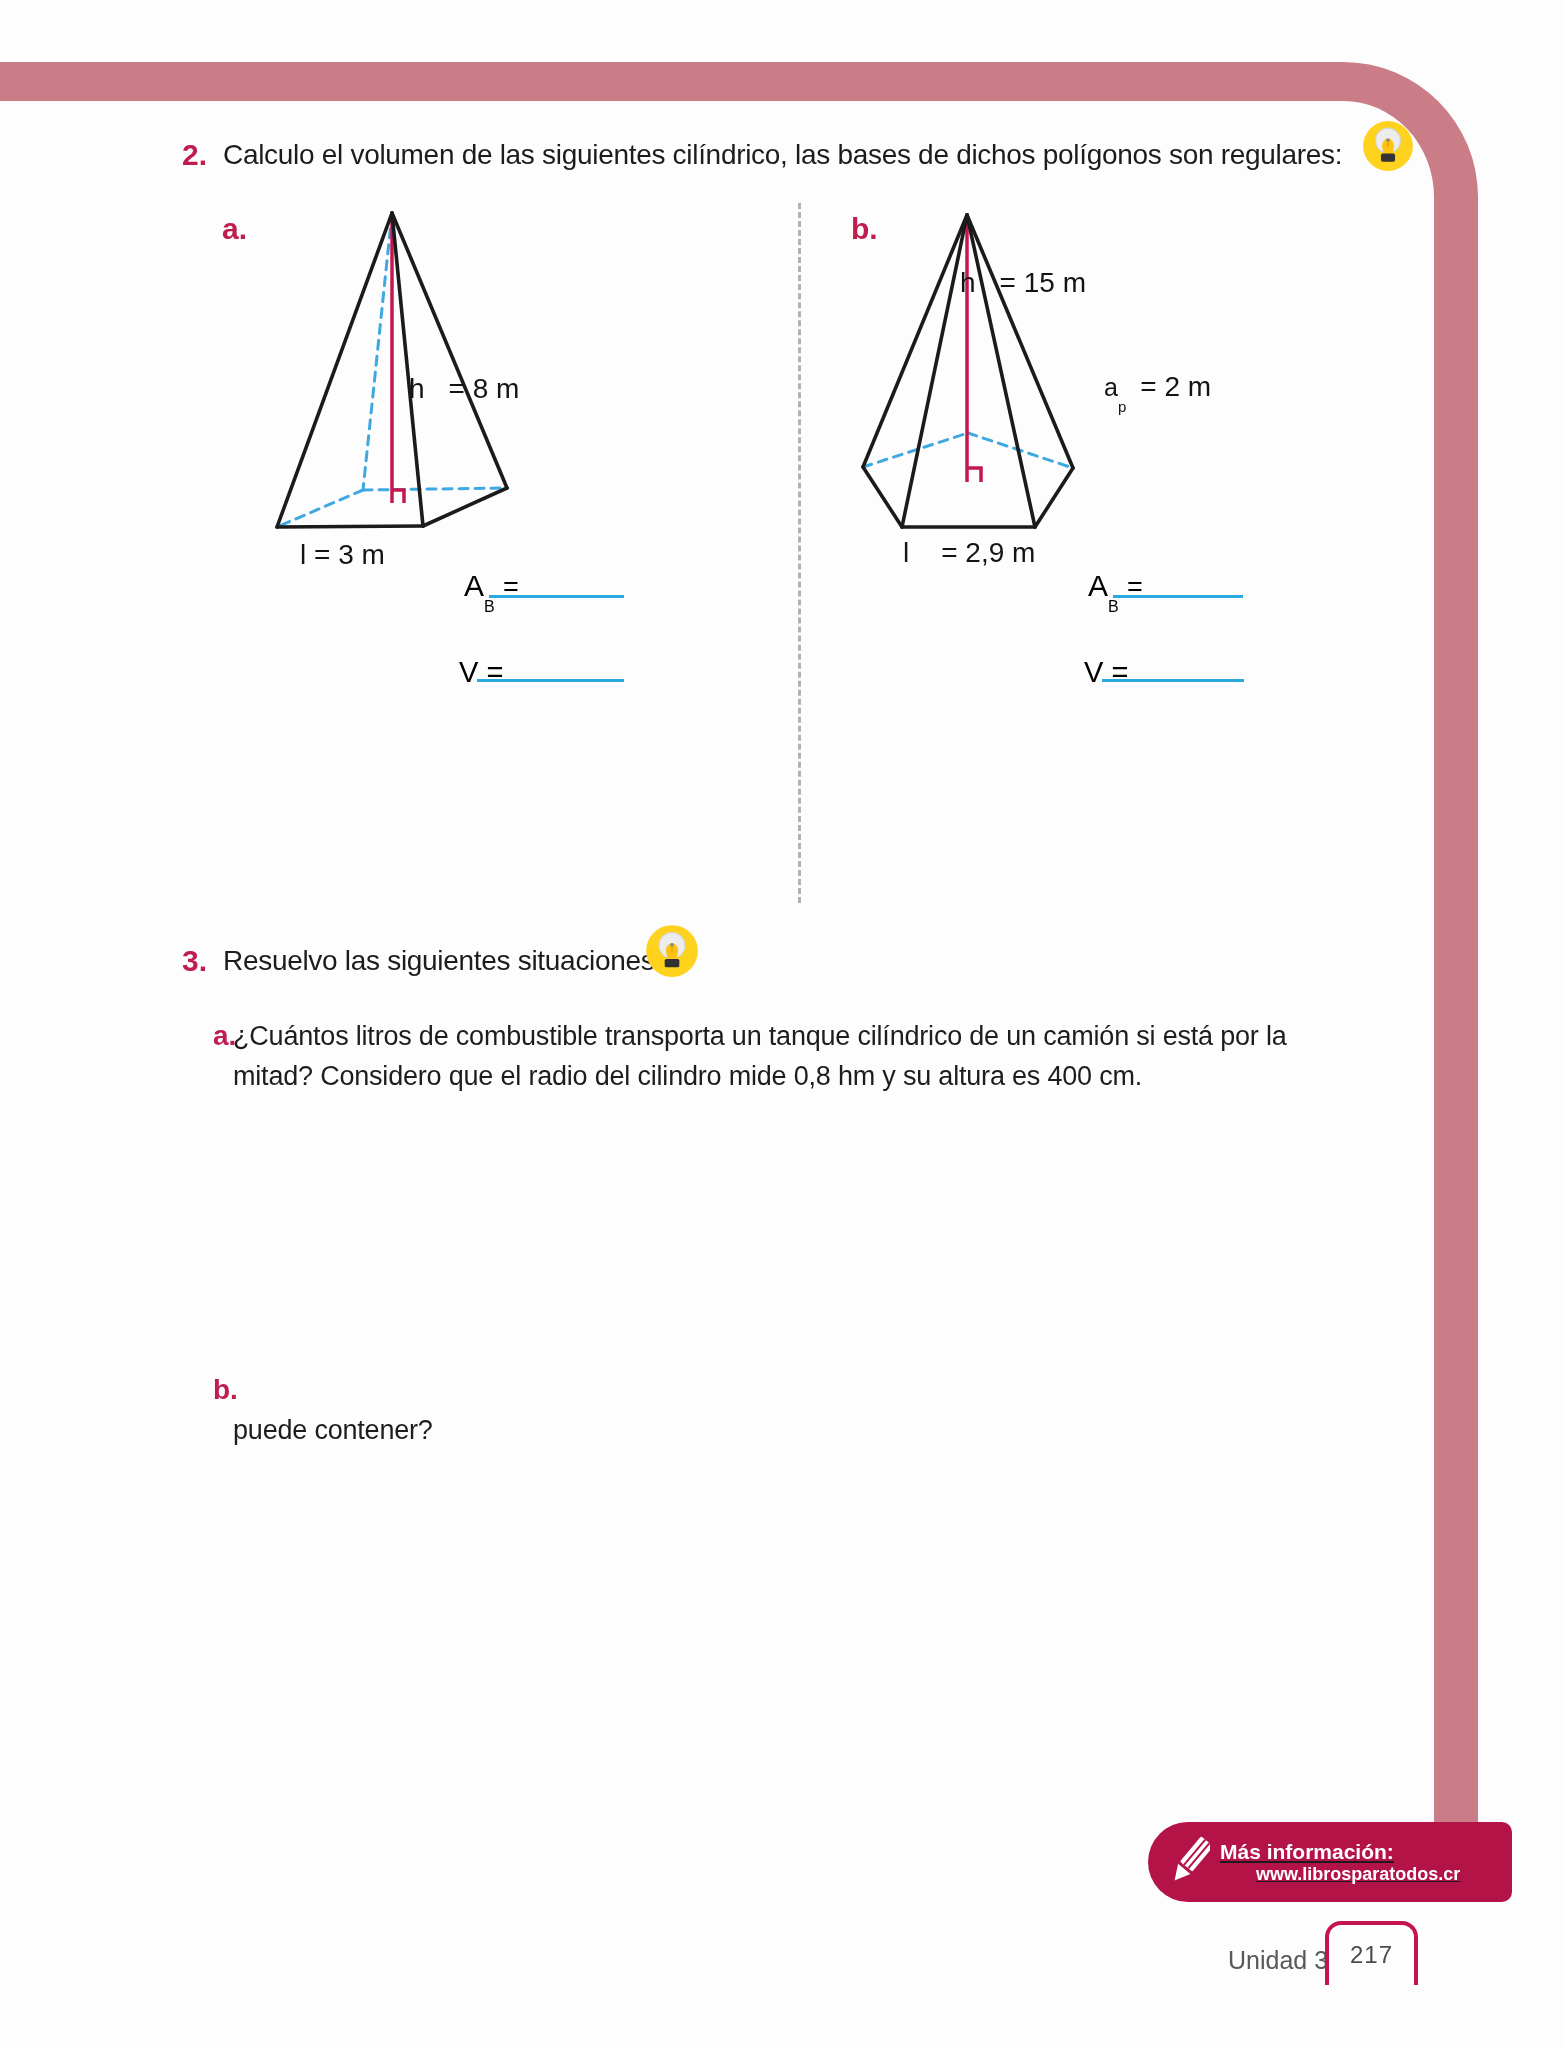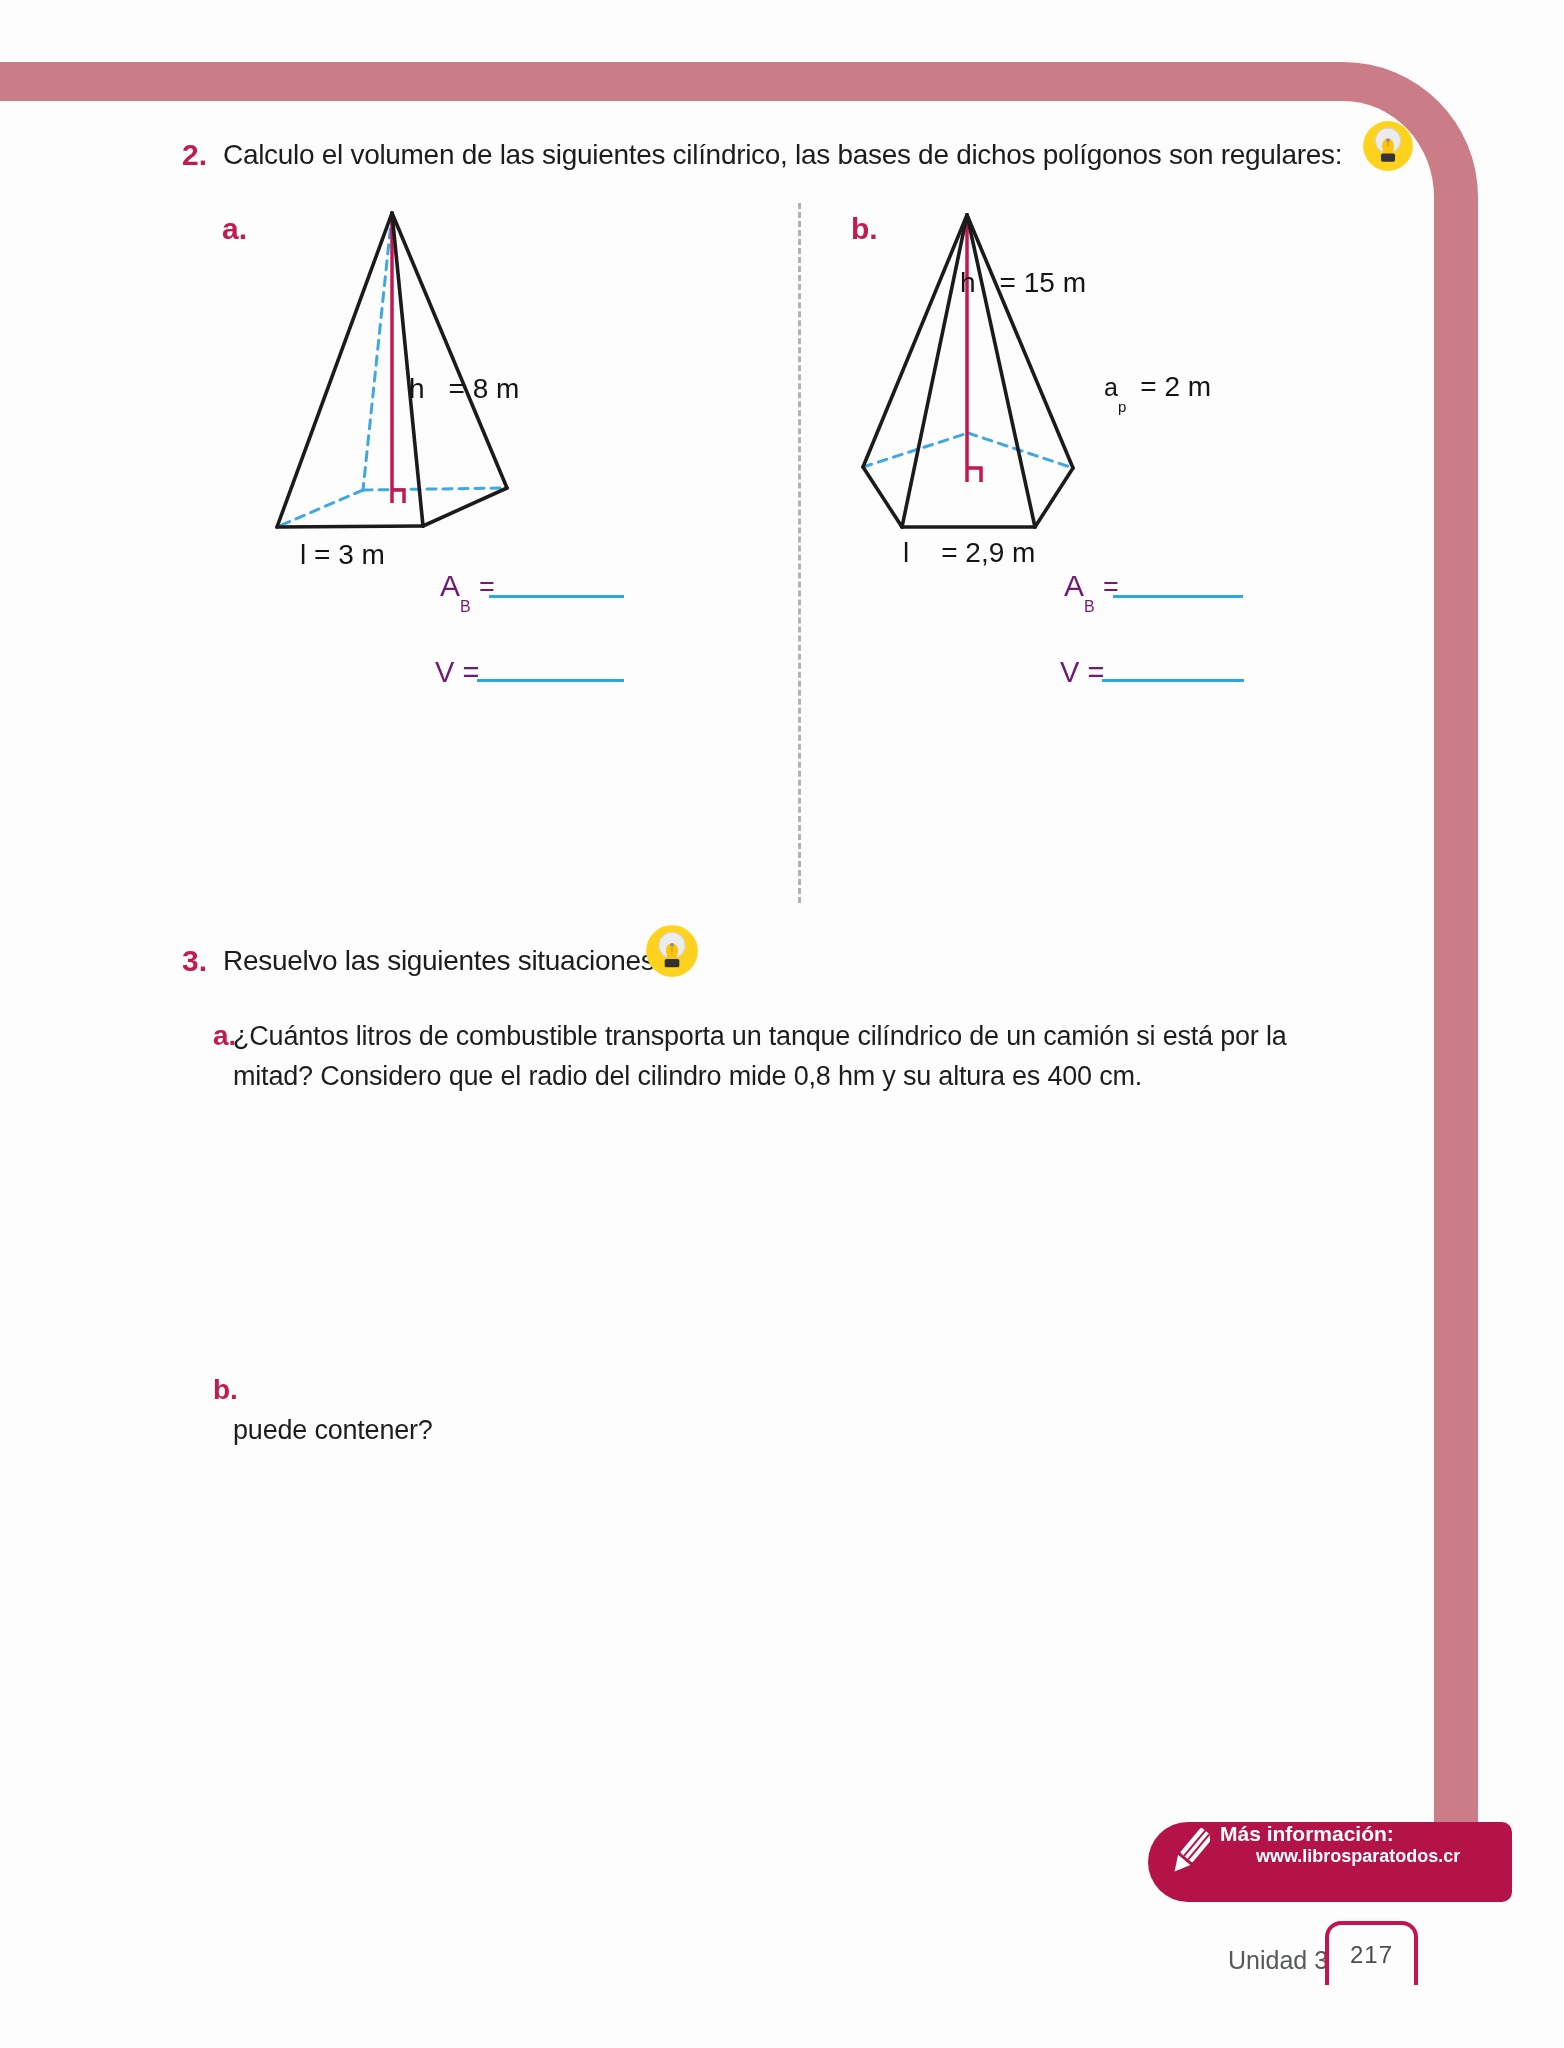"AB =" .ansrow { color: #701a75 -> #000000; margin-left: none -> 24px }
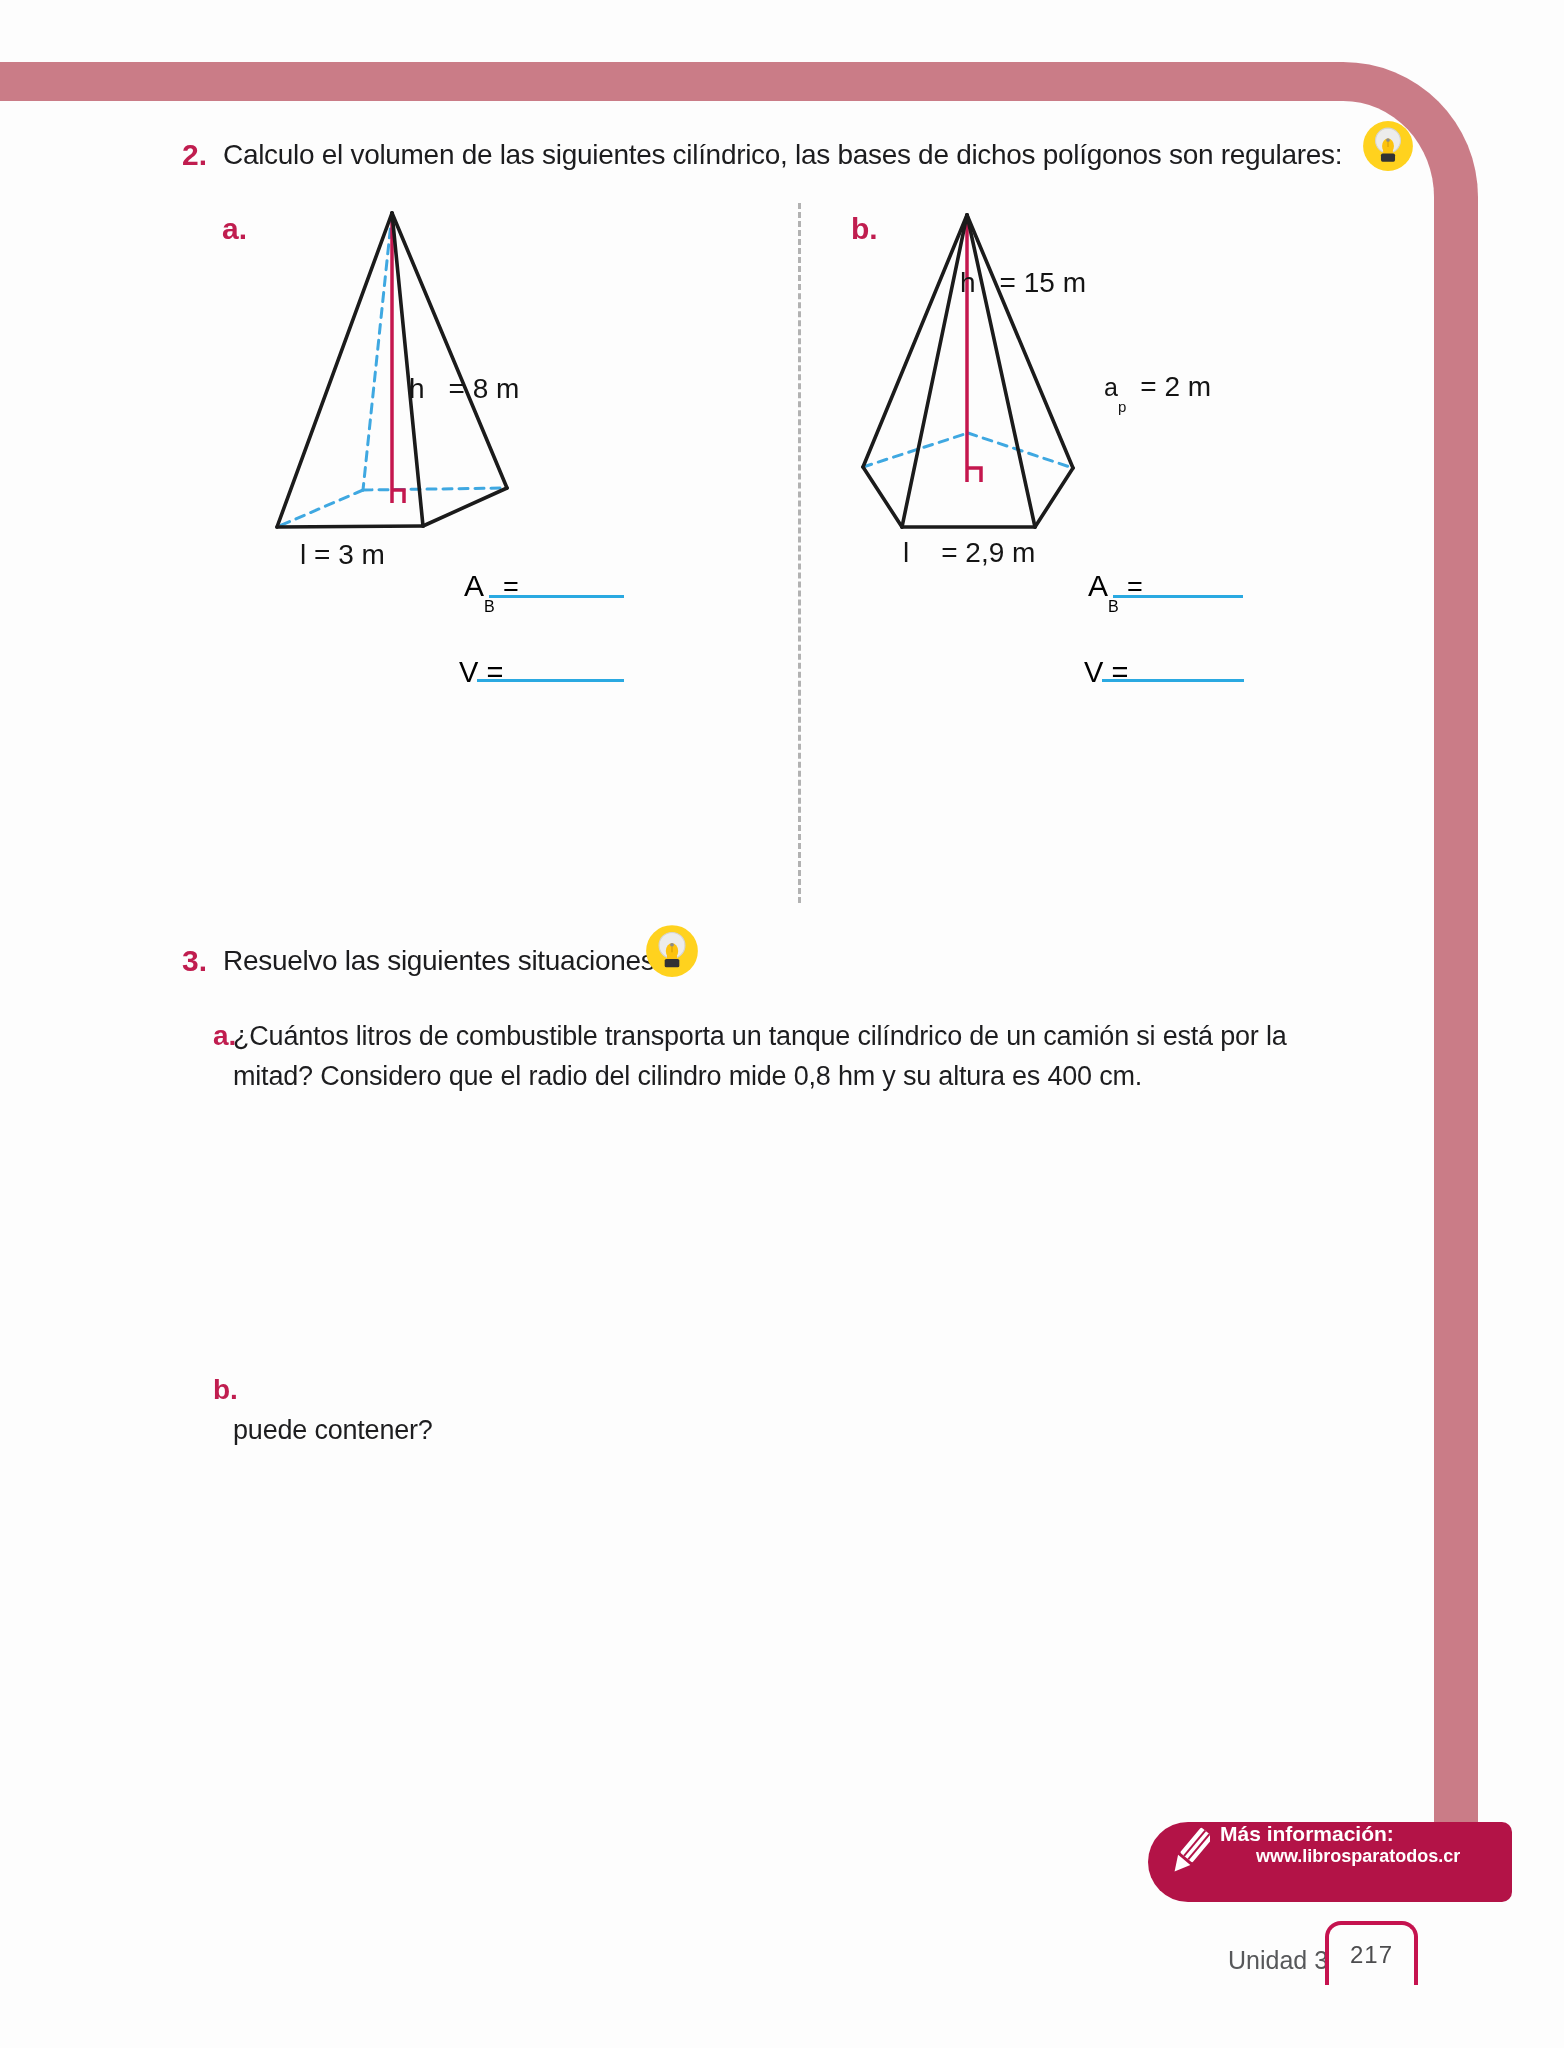"Más información:" .badge { align-items: none -> center; text-decoration: none -> underline }
